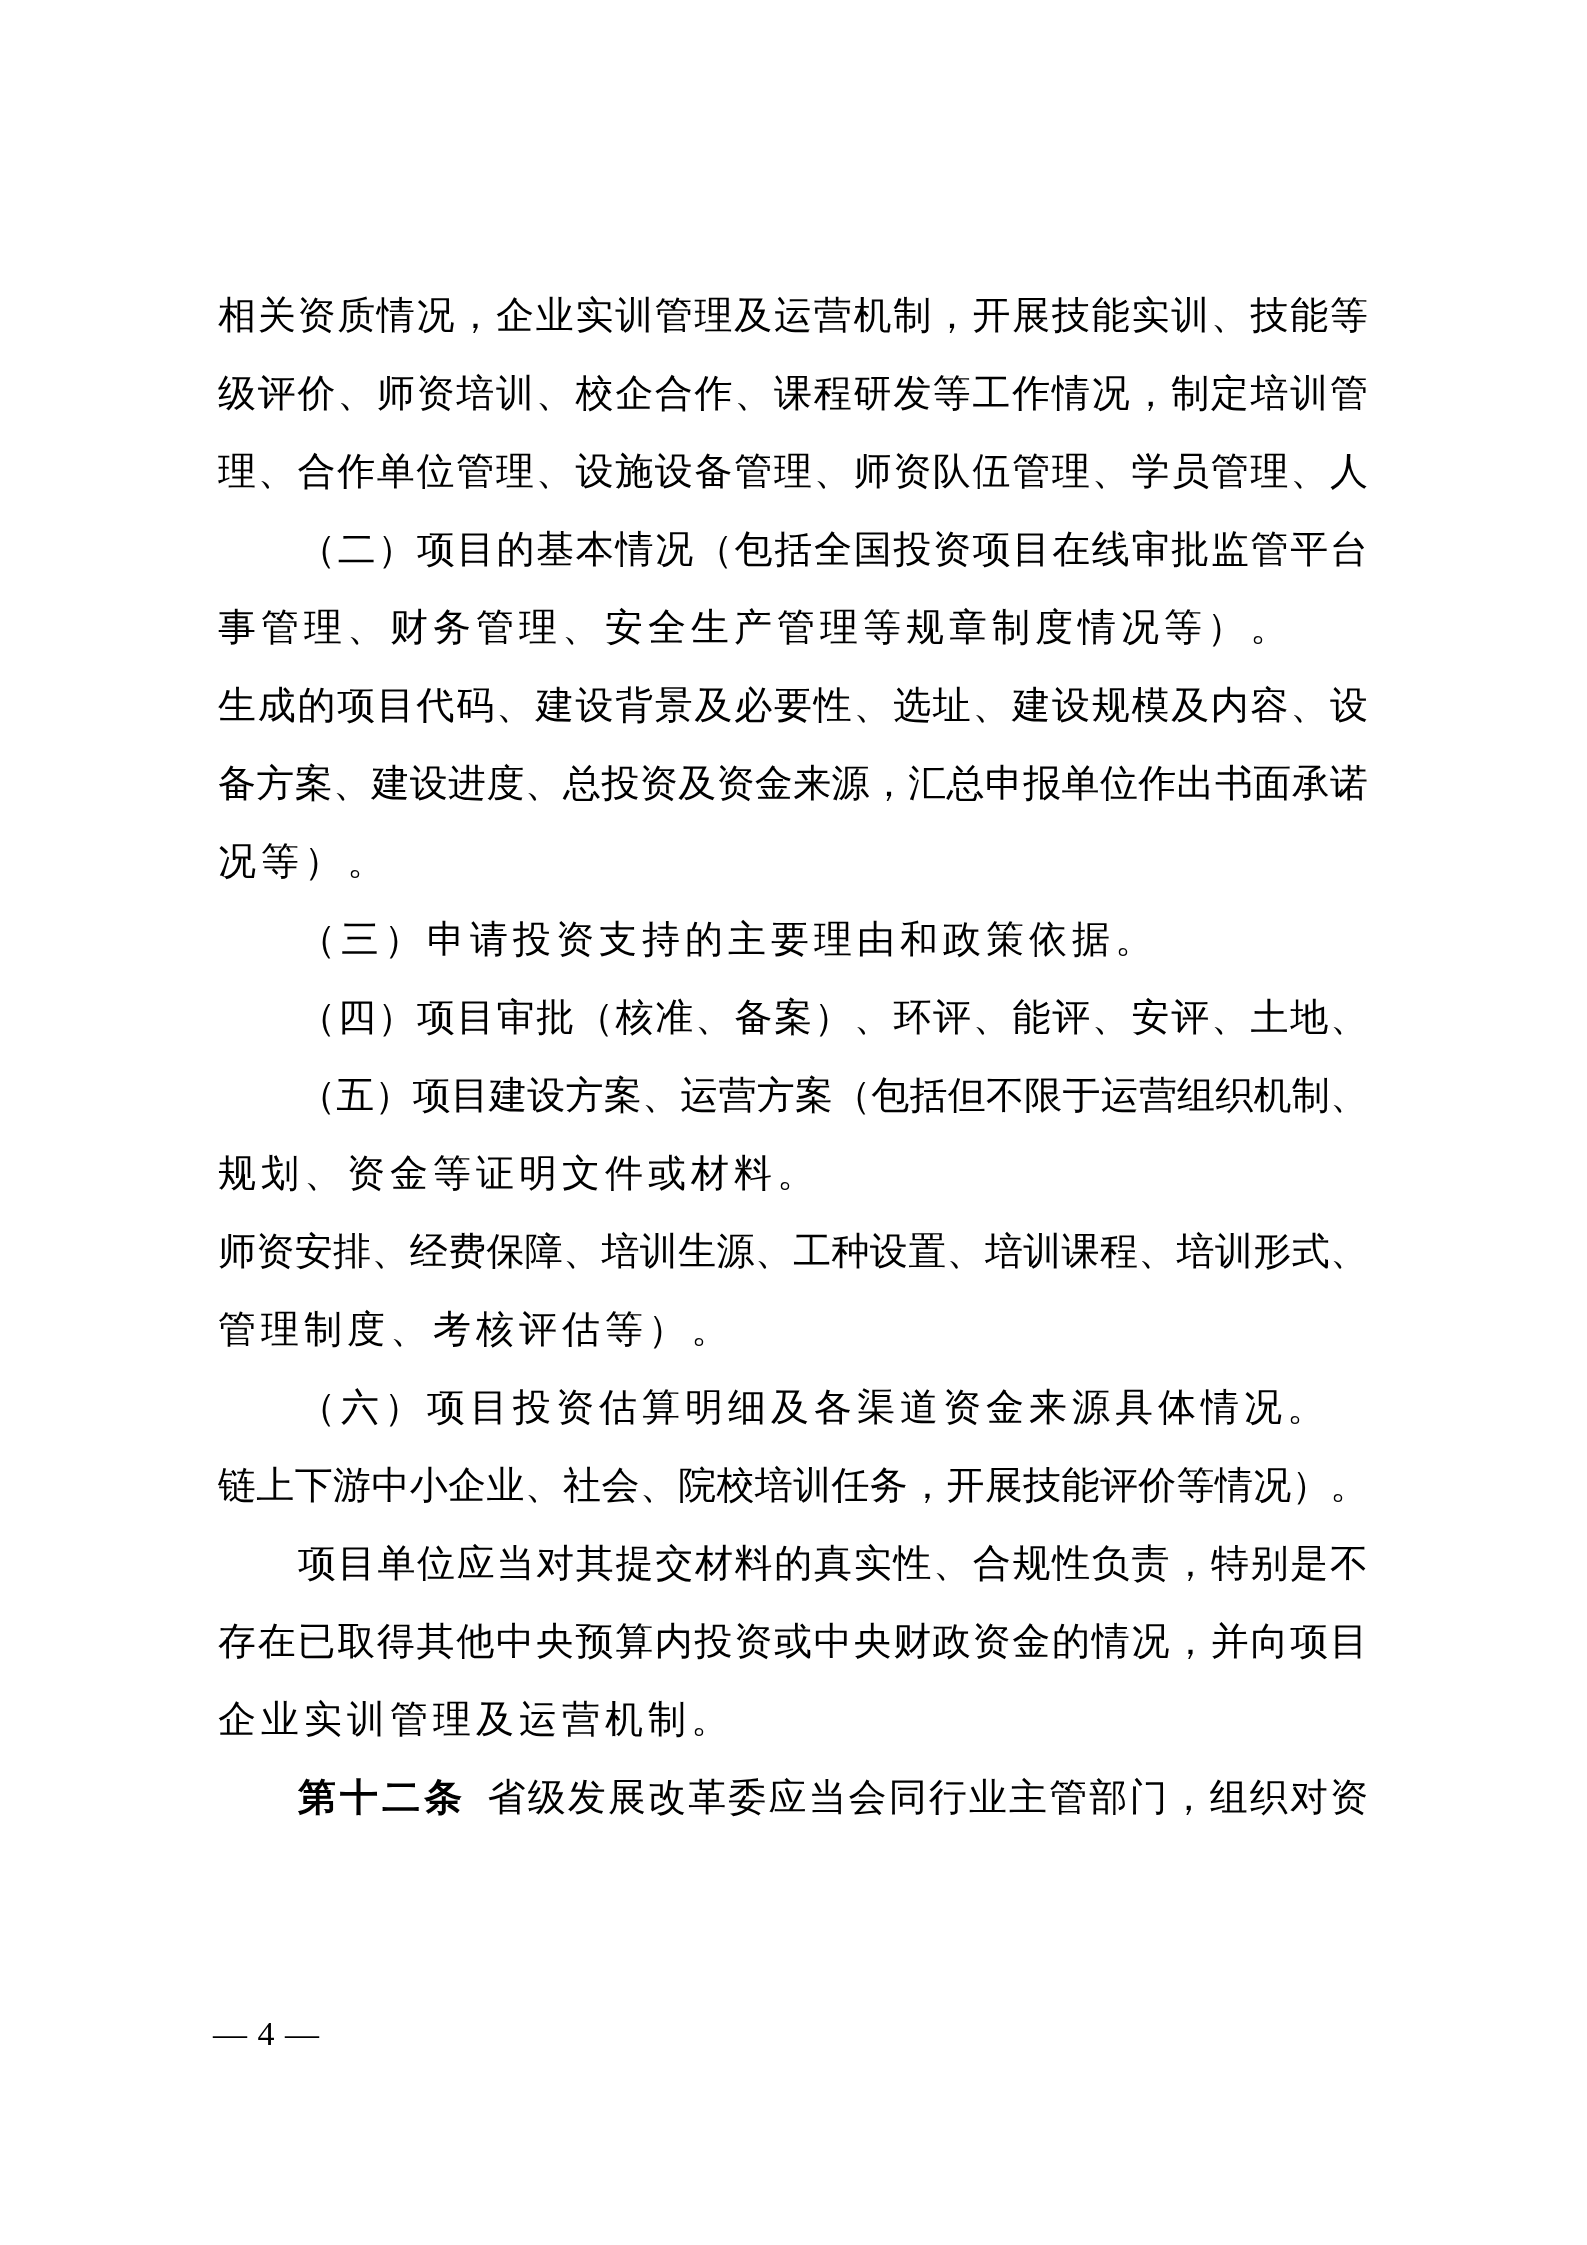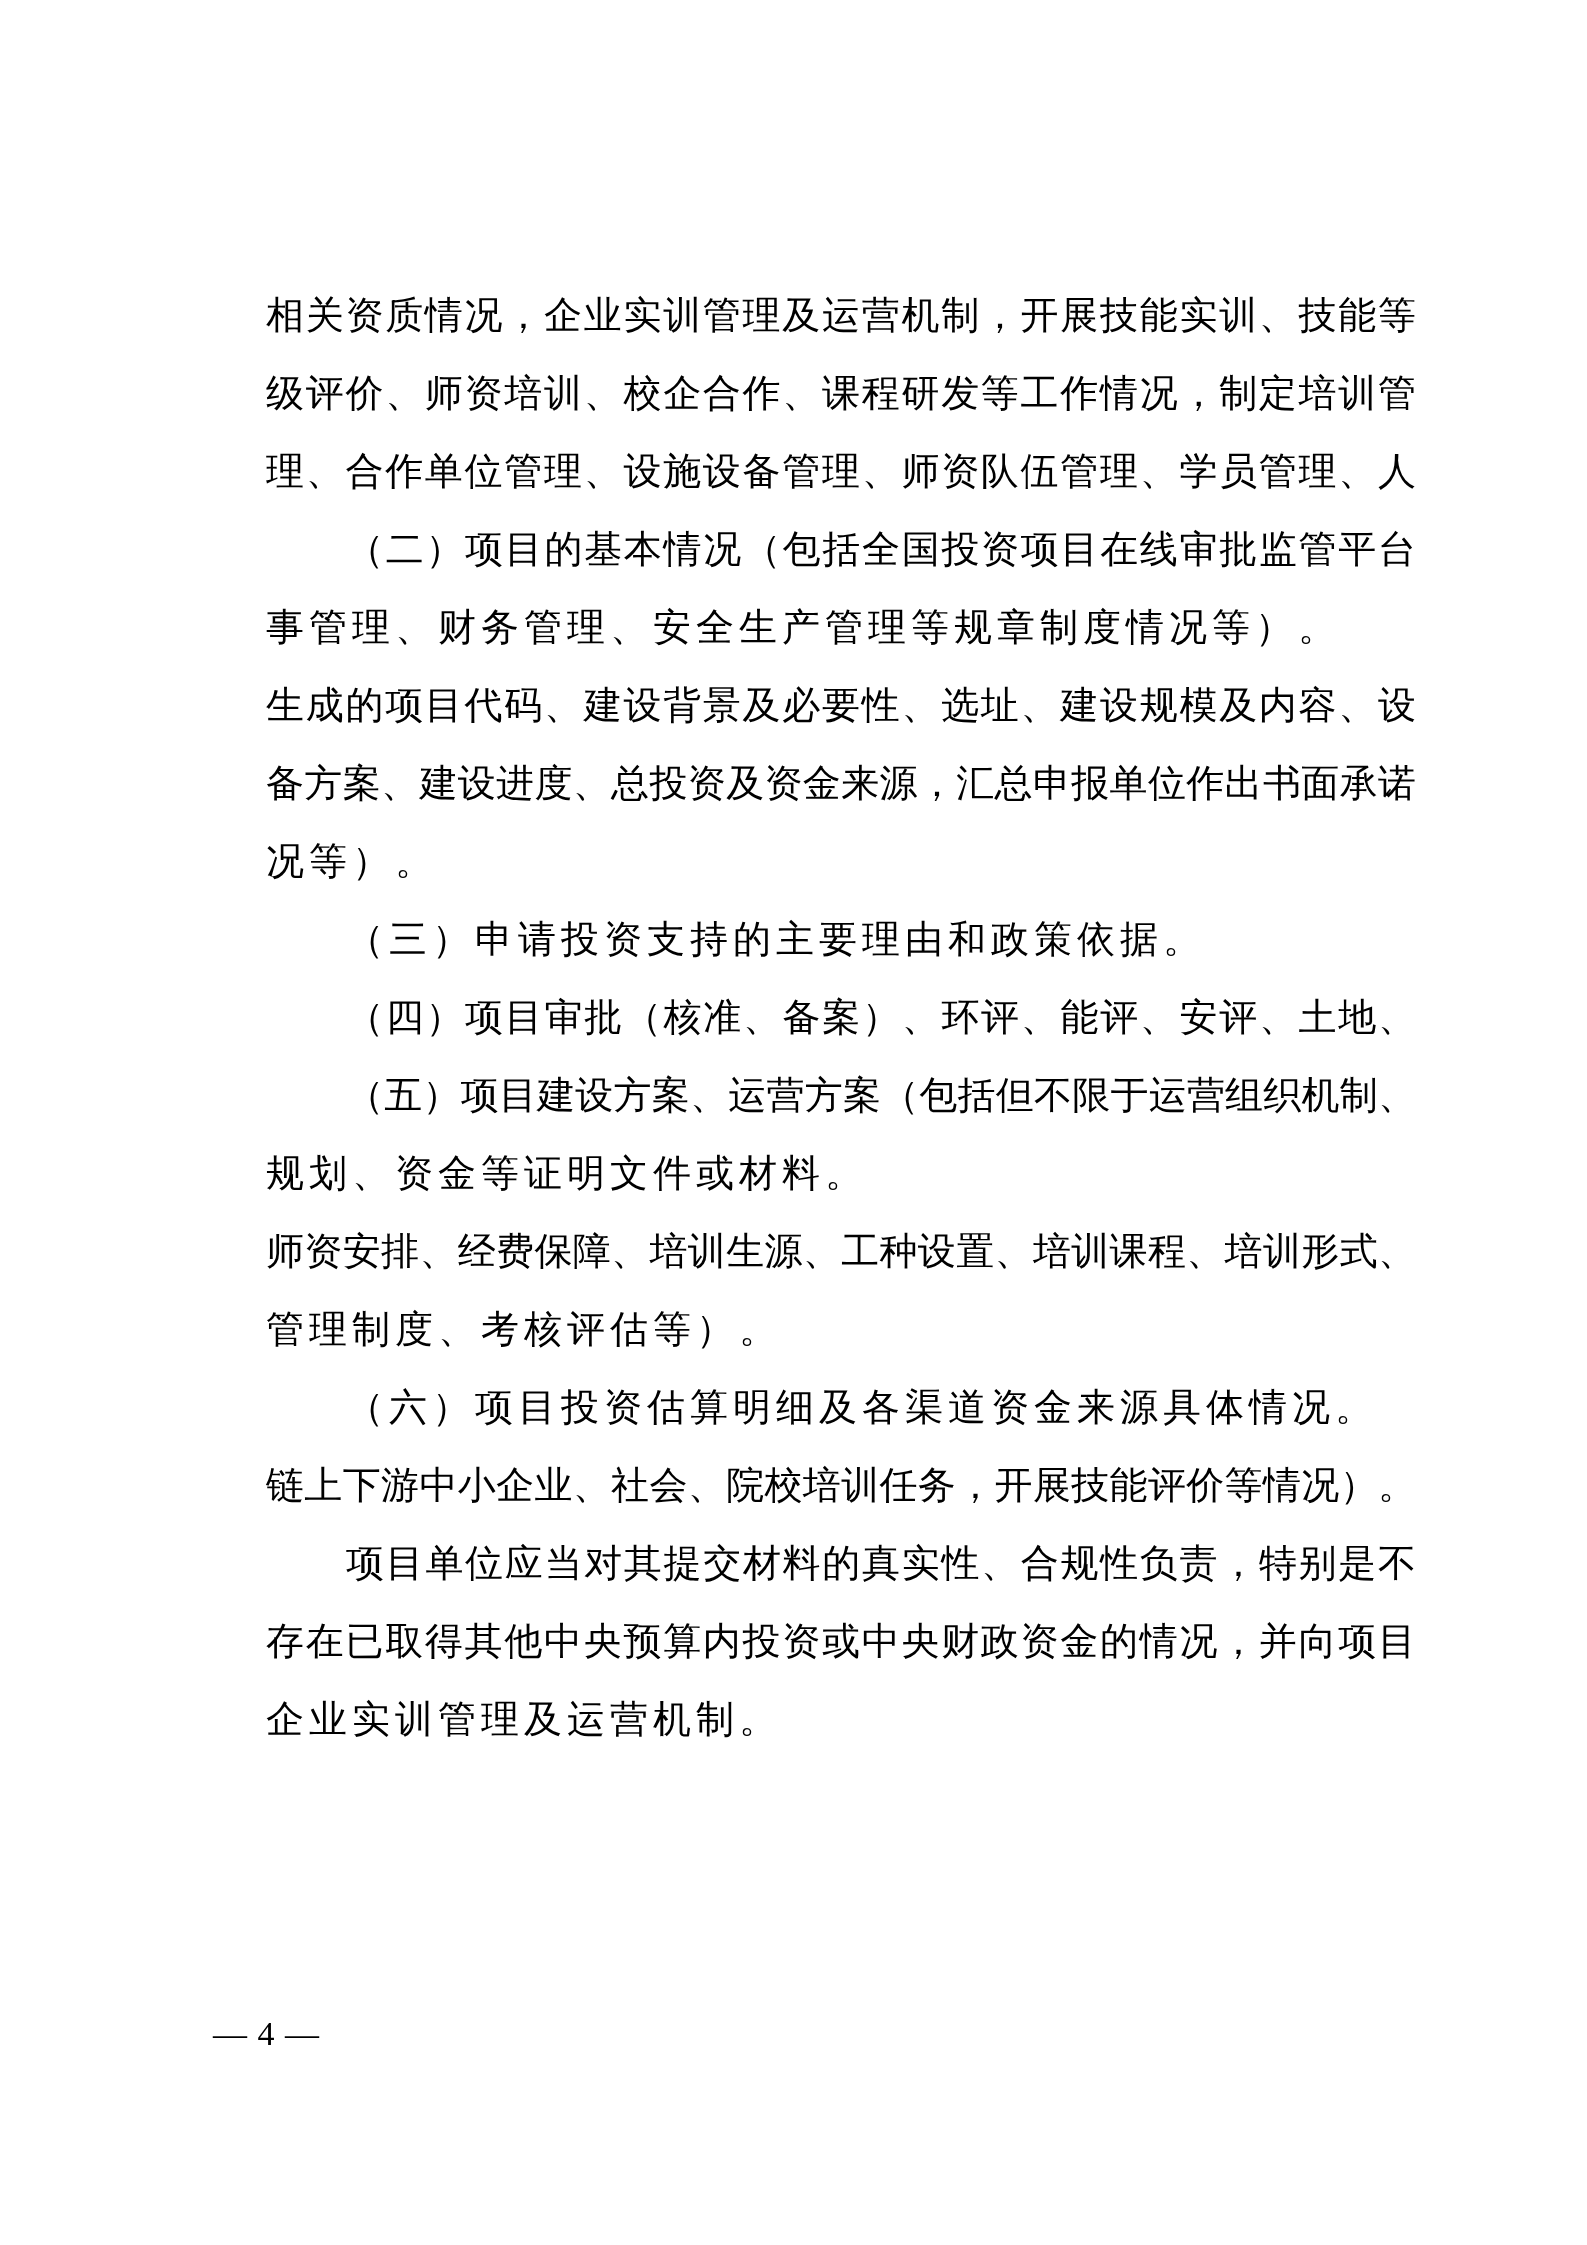"相关资质情况，企业实训管理及运营机制，开展技能实训、技能等" .line { margin-left: 48px -> none }
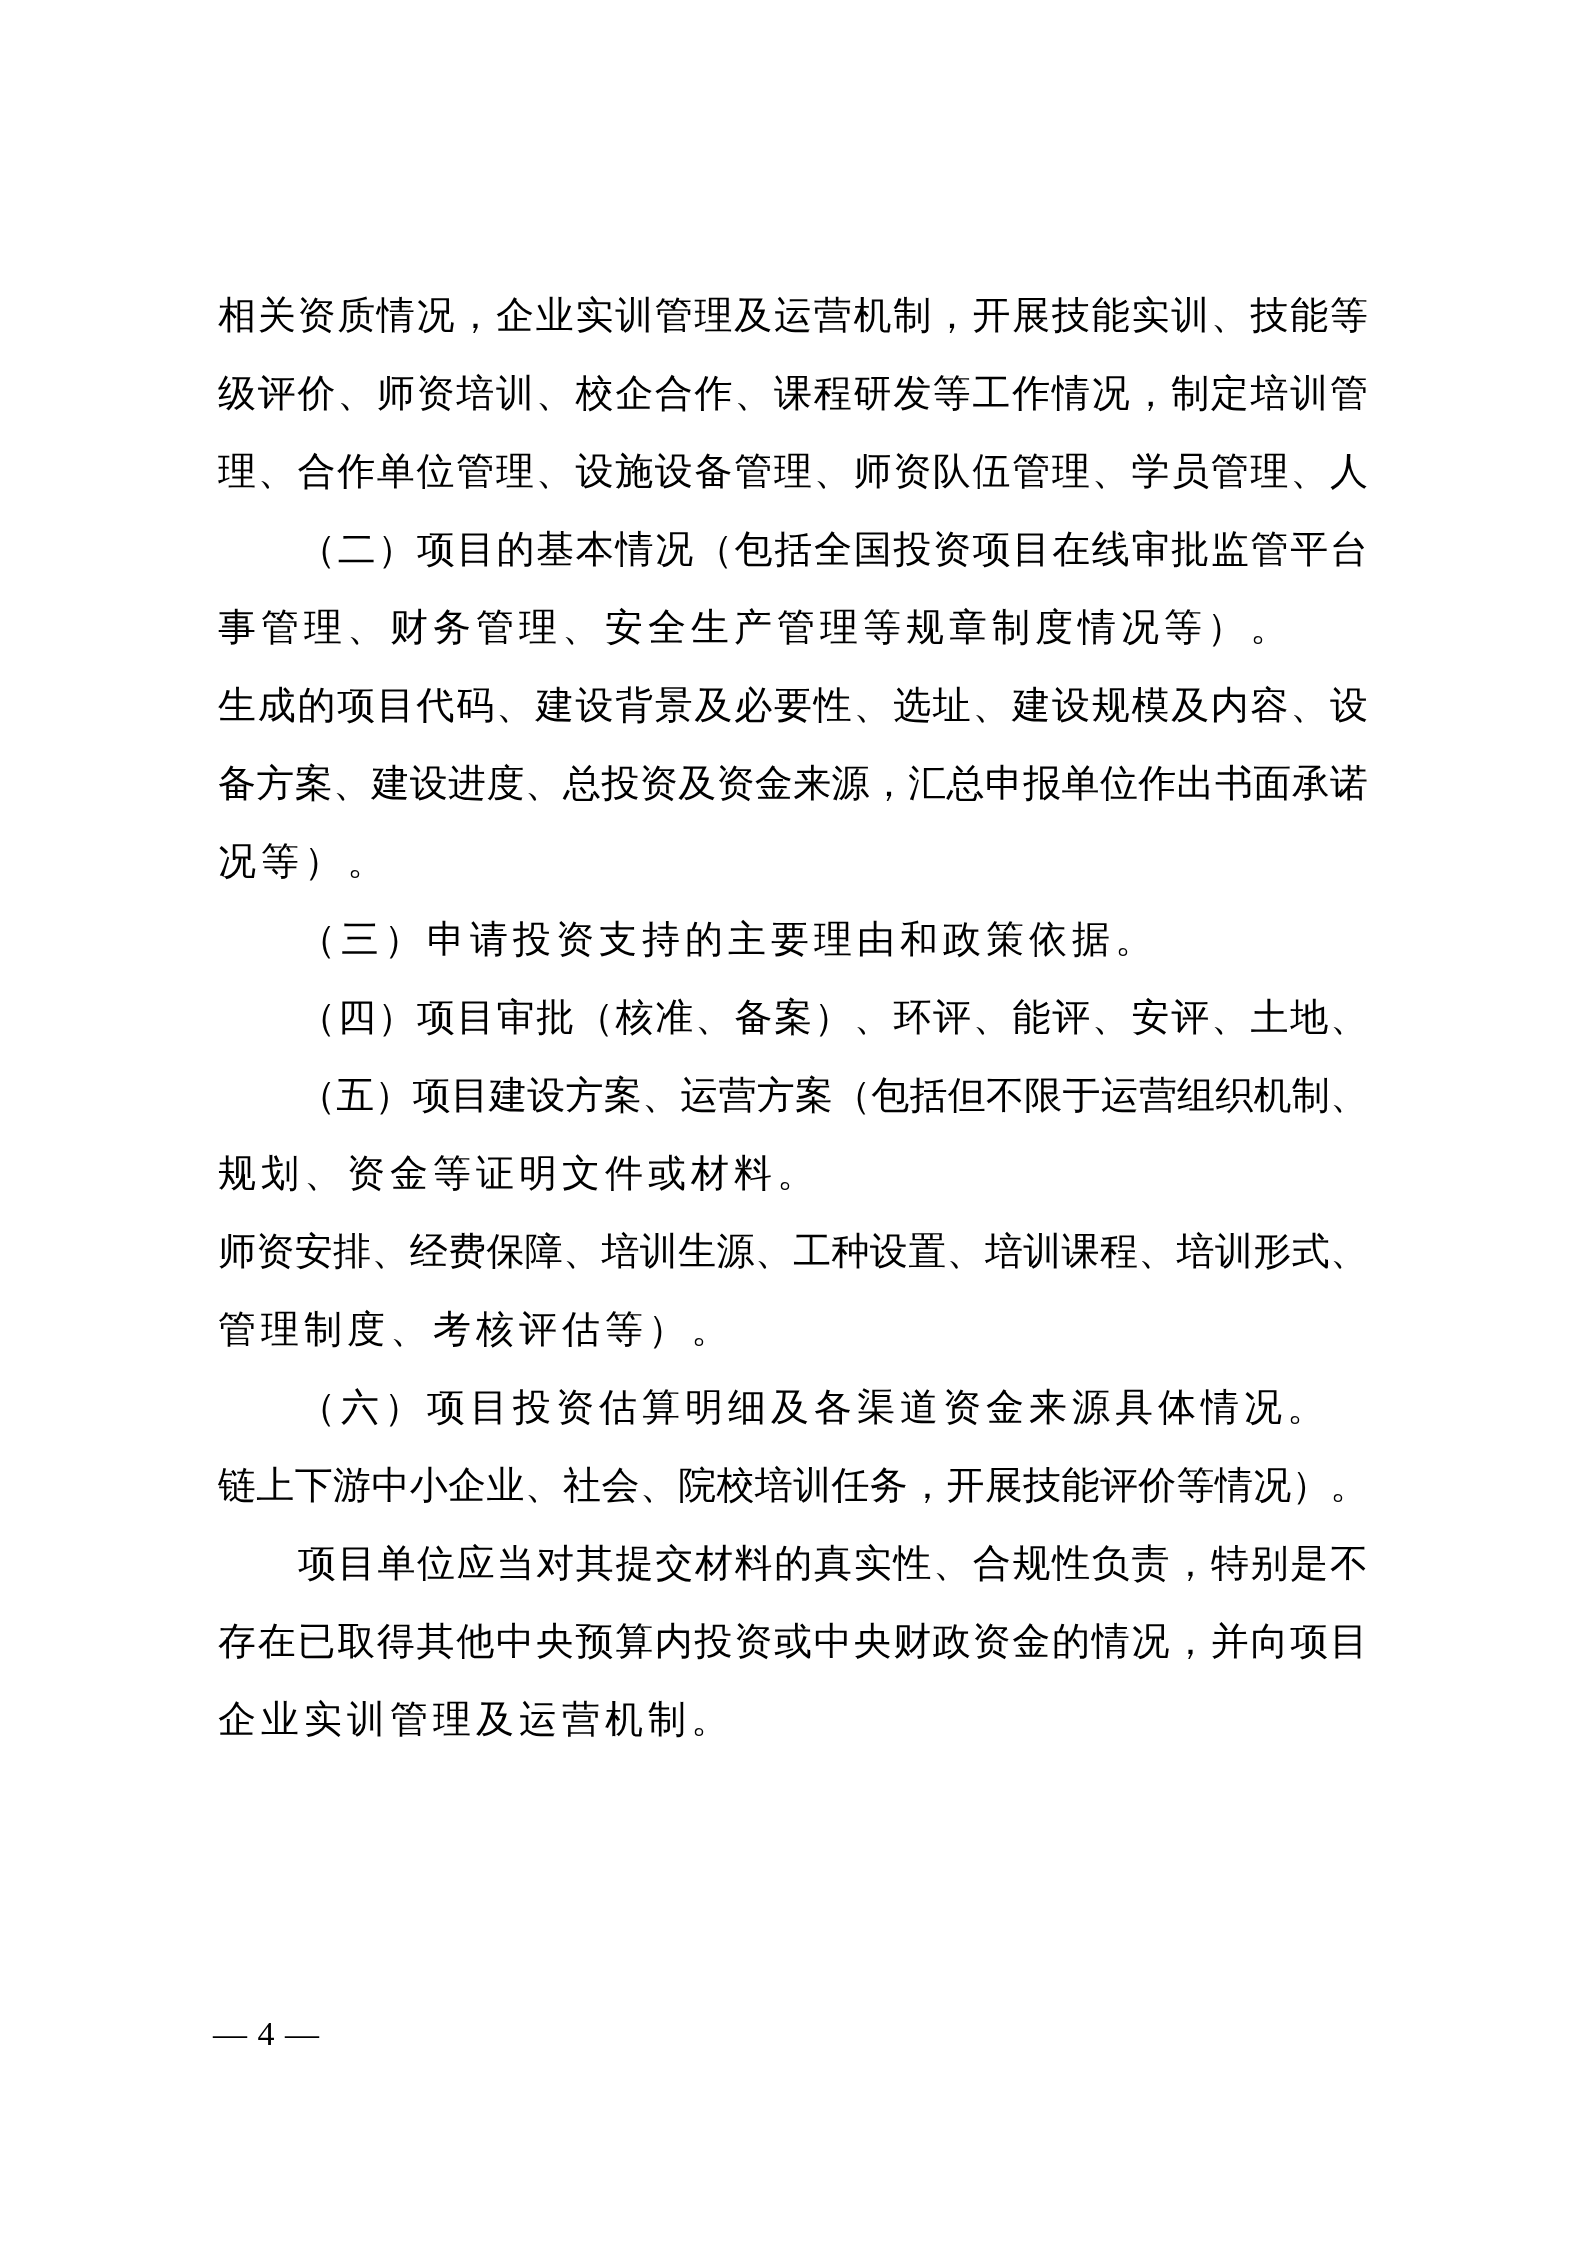"第十二条 省级发展改革委应当会同行业主管部门，组织对资" div.line { html: none -> <div><b>第十二条</b> 省级发展改革委应当会同行业主管部门，组织对资</div> }
